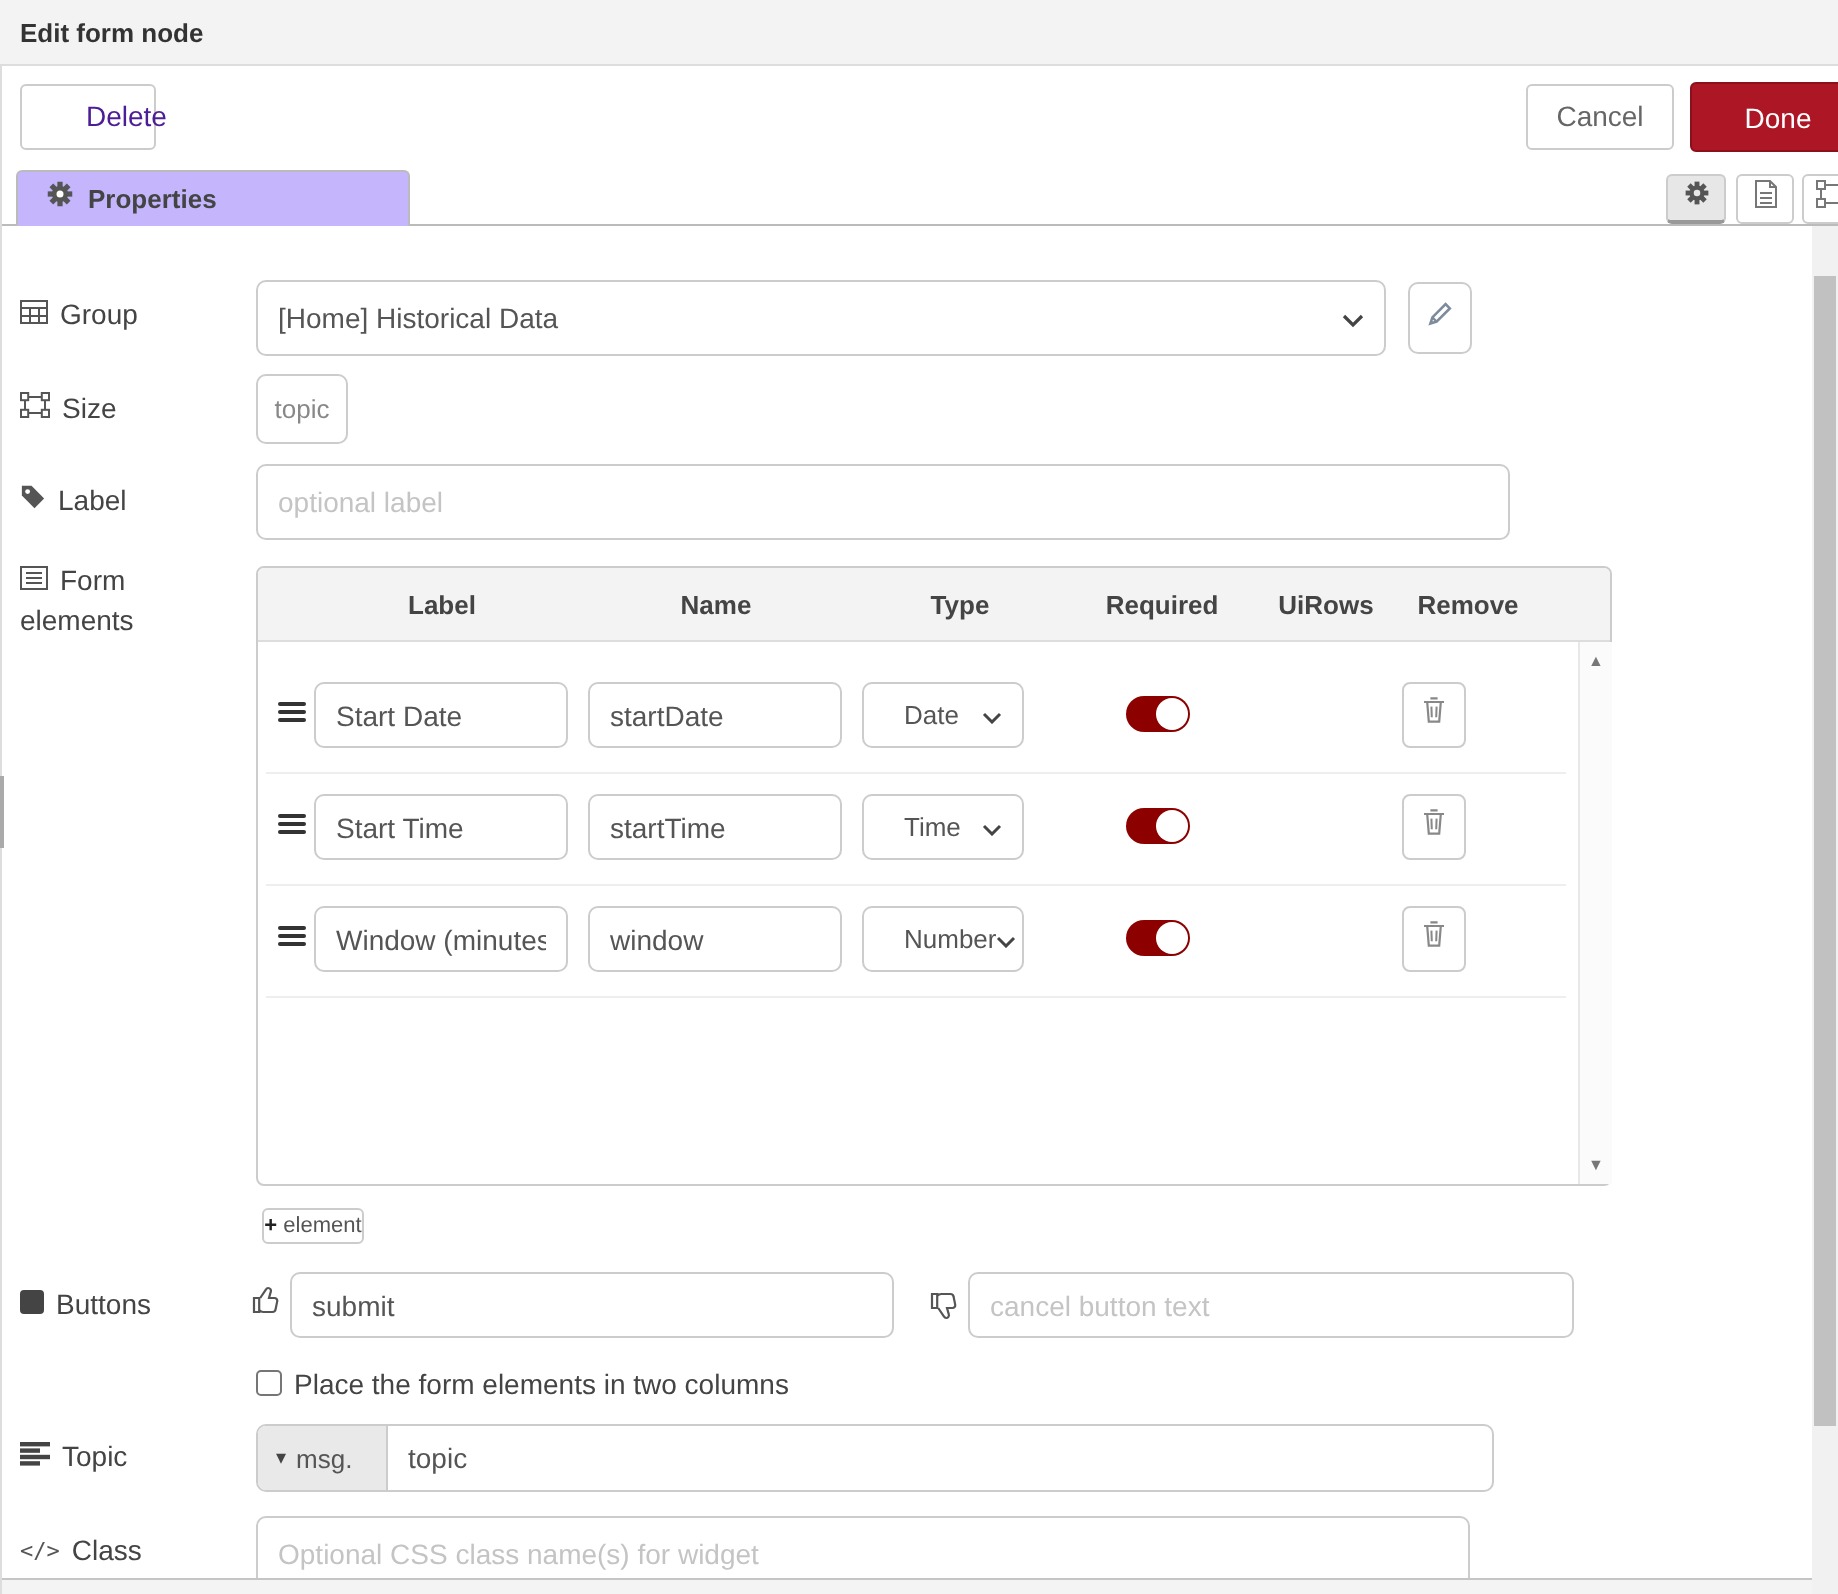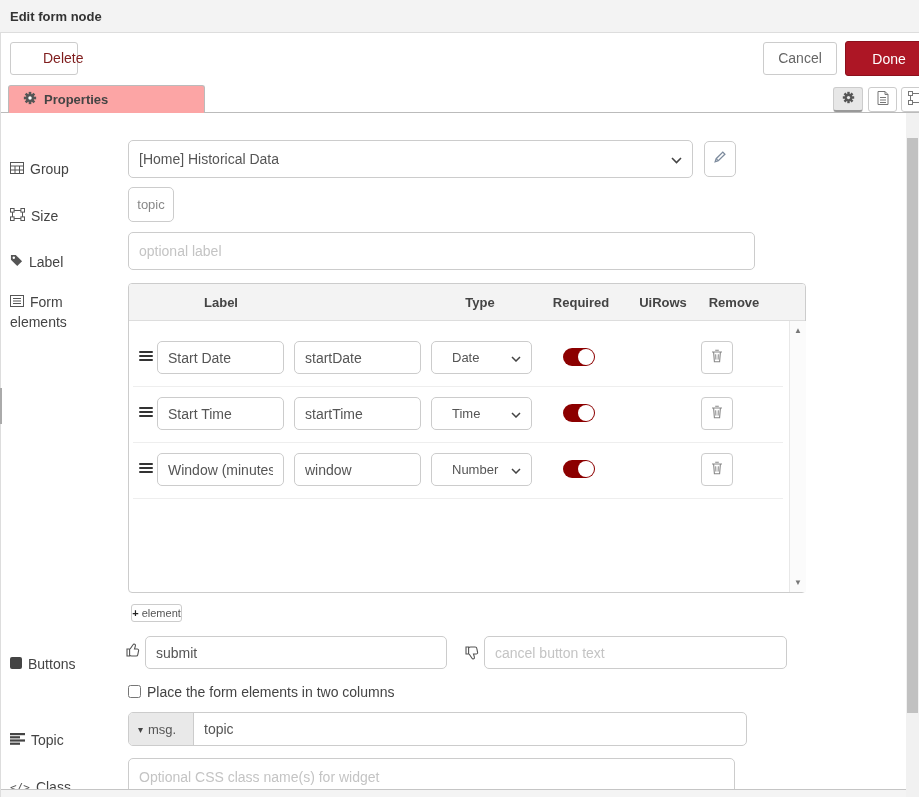"Delete" .btn-delete { color: #7f1d1d -> #4c1d95 }
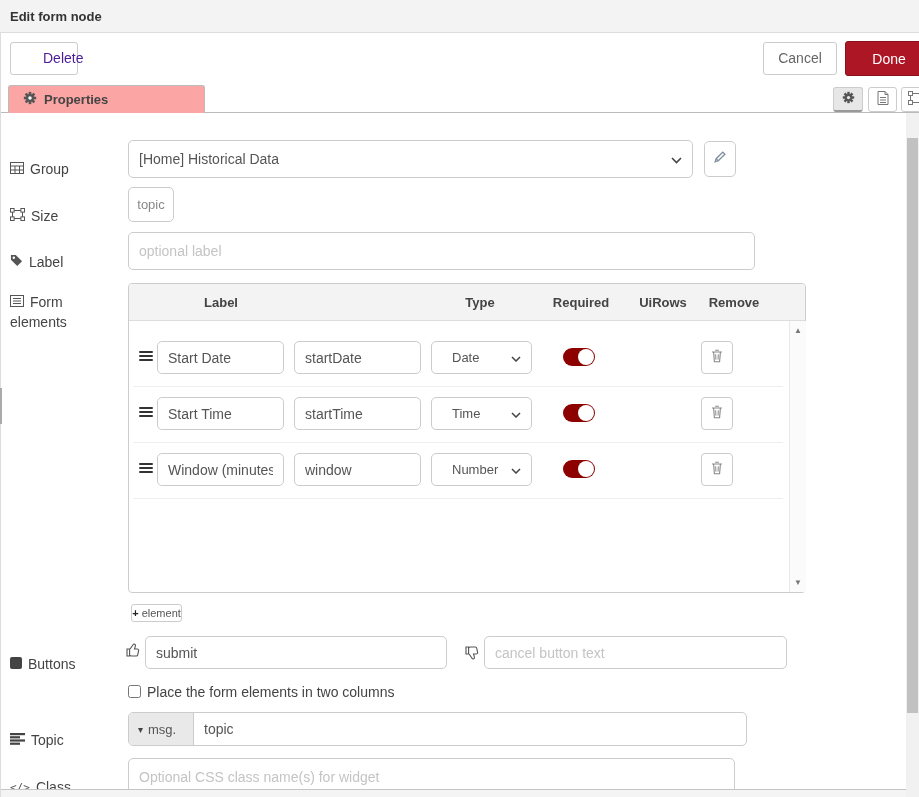"Properties" .tab { background: #fca5a5 -> #c4b5fd }
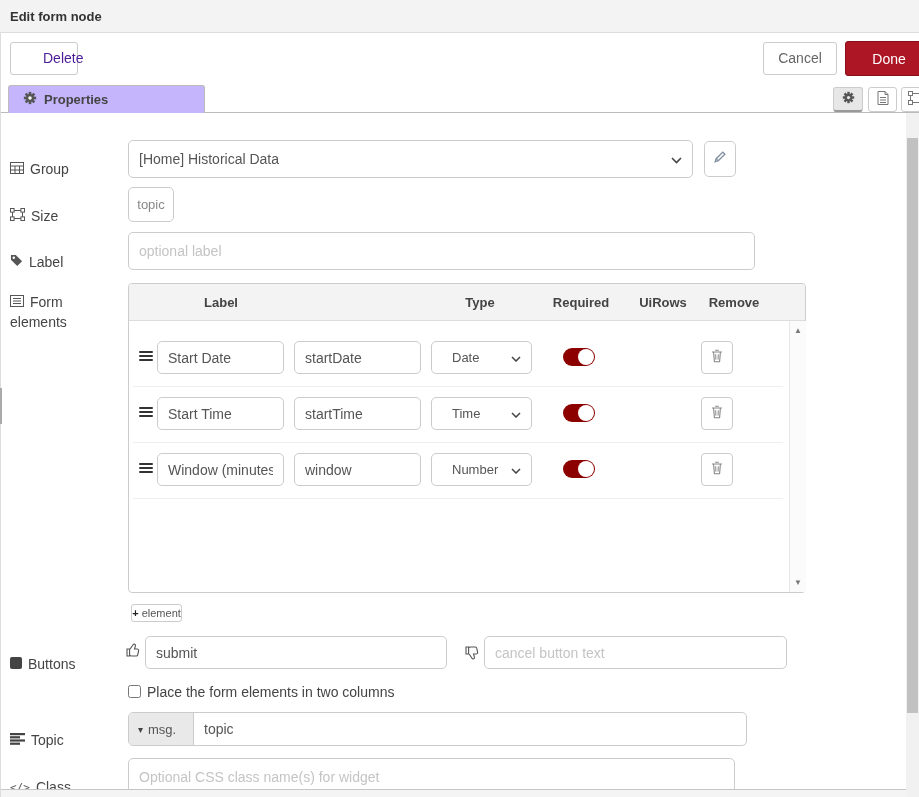"Group" .flabel { margin-top: 12px -> none }
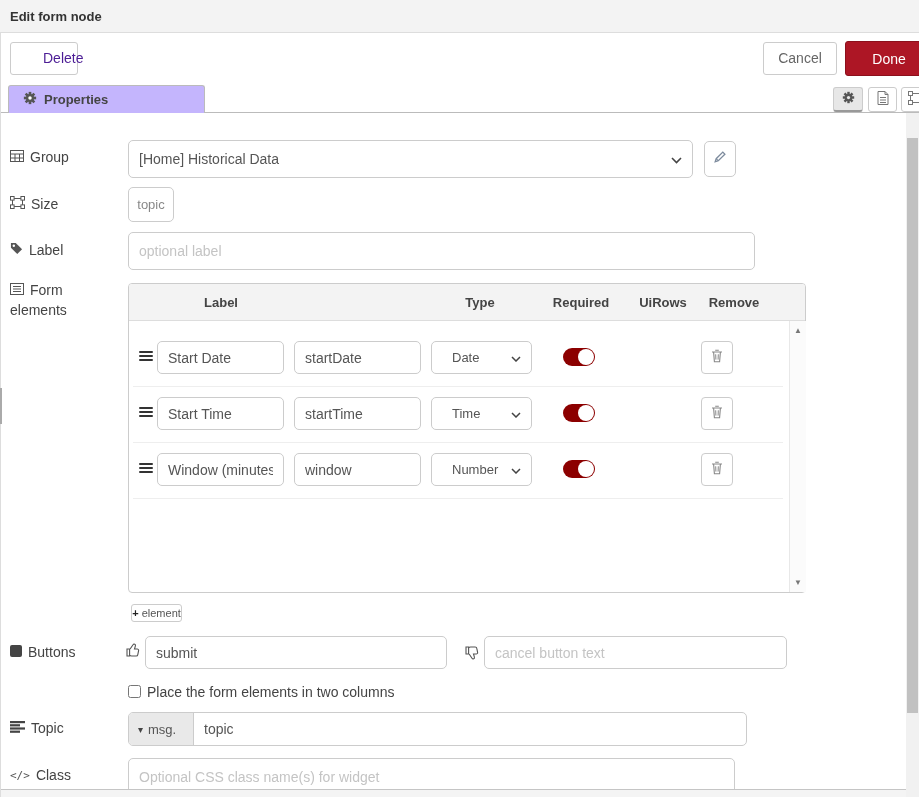"Name" span.th { html: none -> <span>Name</span> }
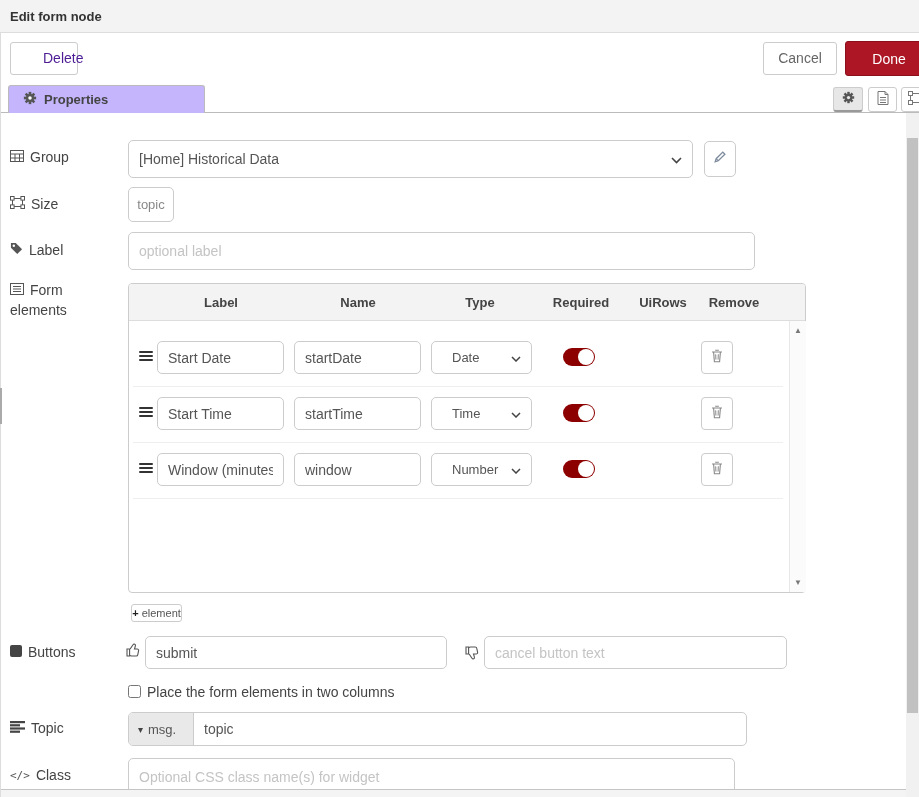"Date" .type-sel { width: 101px -> 81px }
